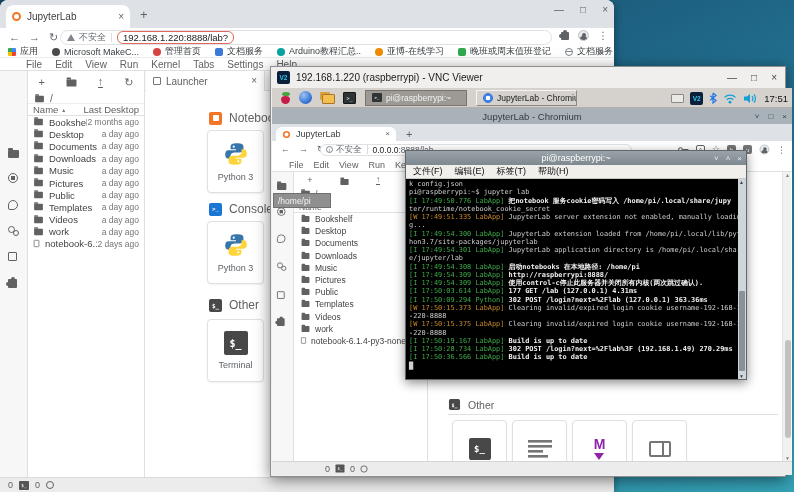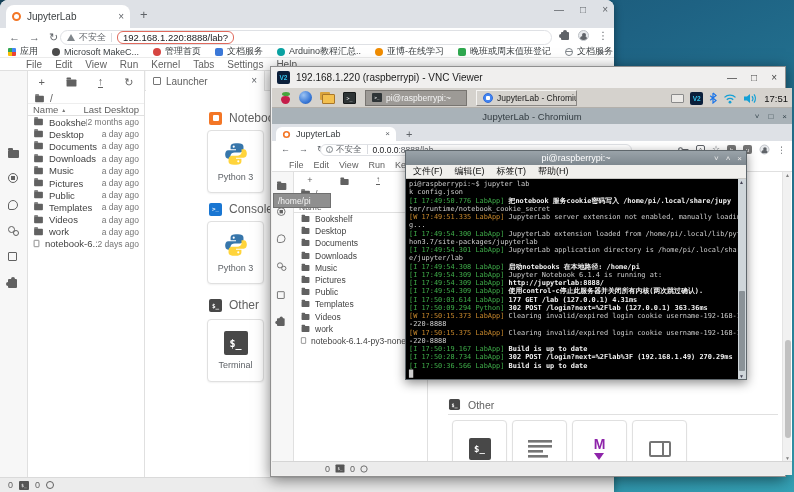"pi@raspberrypi:~$ jupyter lab" div.tl { order: before "k config.json" -> after "k config.json" }
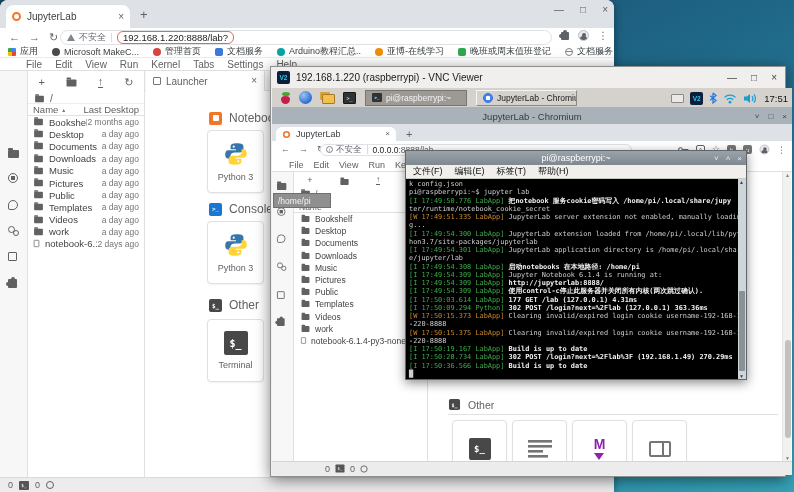"[I 17:49:54.309 LabApp] Jupyter Notebook" div.tl { html: <div><span>[I 17:49:54.309 LabApp] </span><span>Jupyter Notebook 6.1.4 is running at:</span></div> -> none }
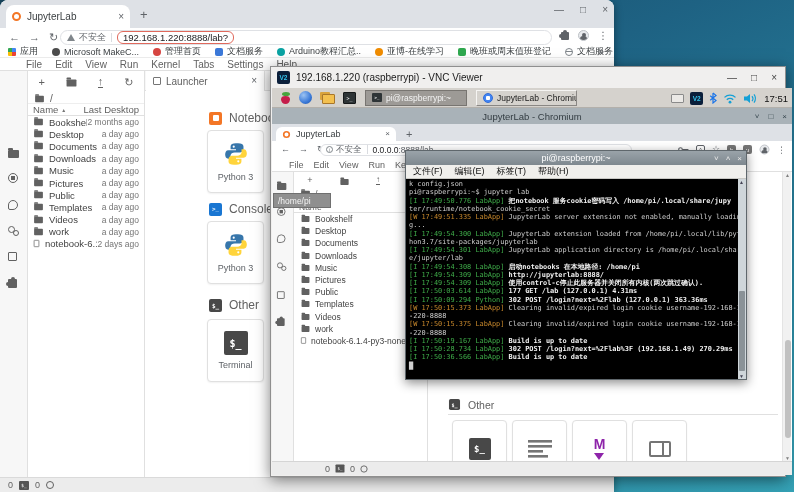"http://jupyterlab:8888/" span.b { text: http://jupyterlab:8888/ -> http://raspberrypi:8888/ }
